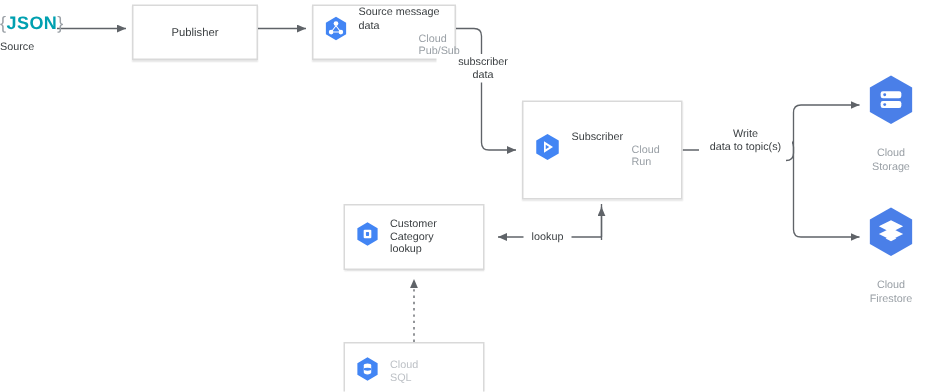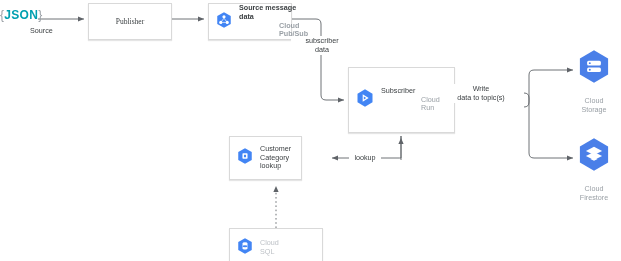"Source message" div.node { font-weight: bold -> none; width: 84px -> 96px }
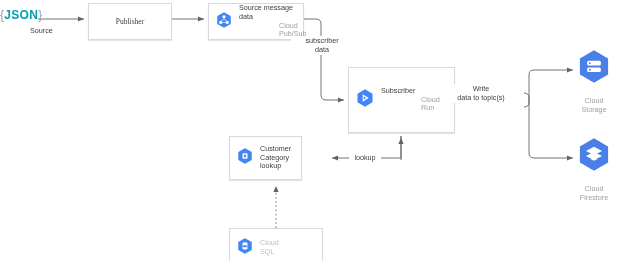"Publisher" div.node { font-family: Liberation Serif, serif -> none }
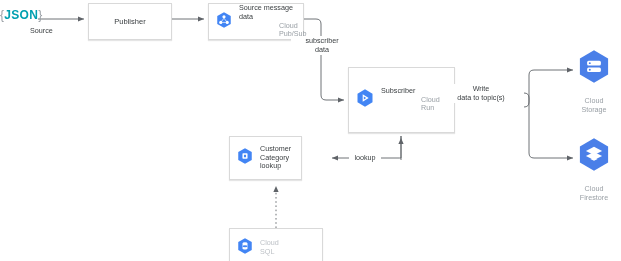"Source" .json-label { padding-left: 30px -> none }
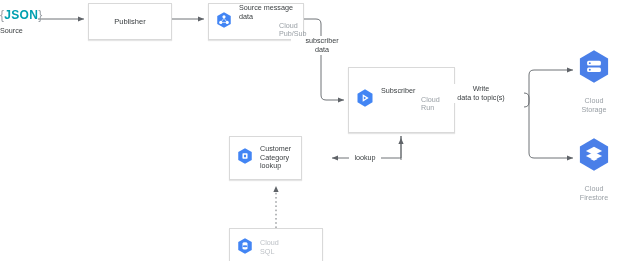"Write" div.edge-label { left: 450px -> 466px }
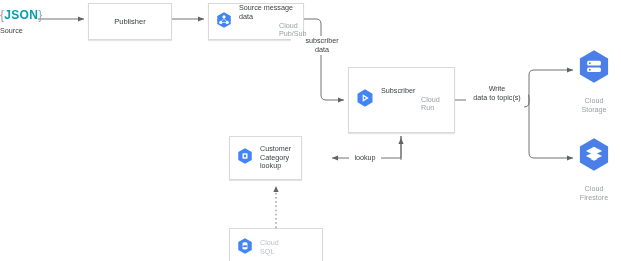"Customer Category" div.node { width: 73px -> 94px }
